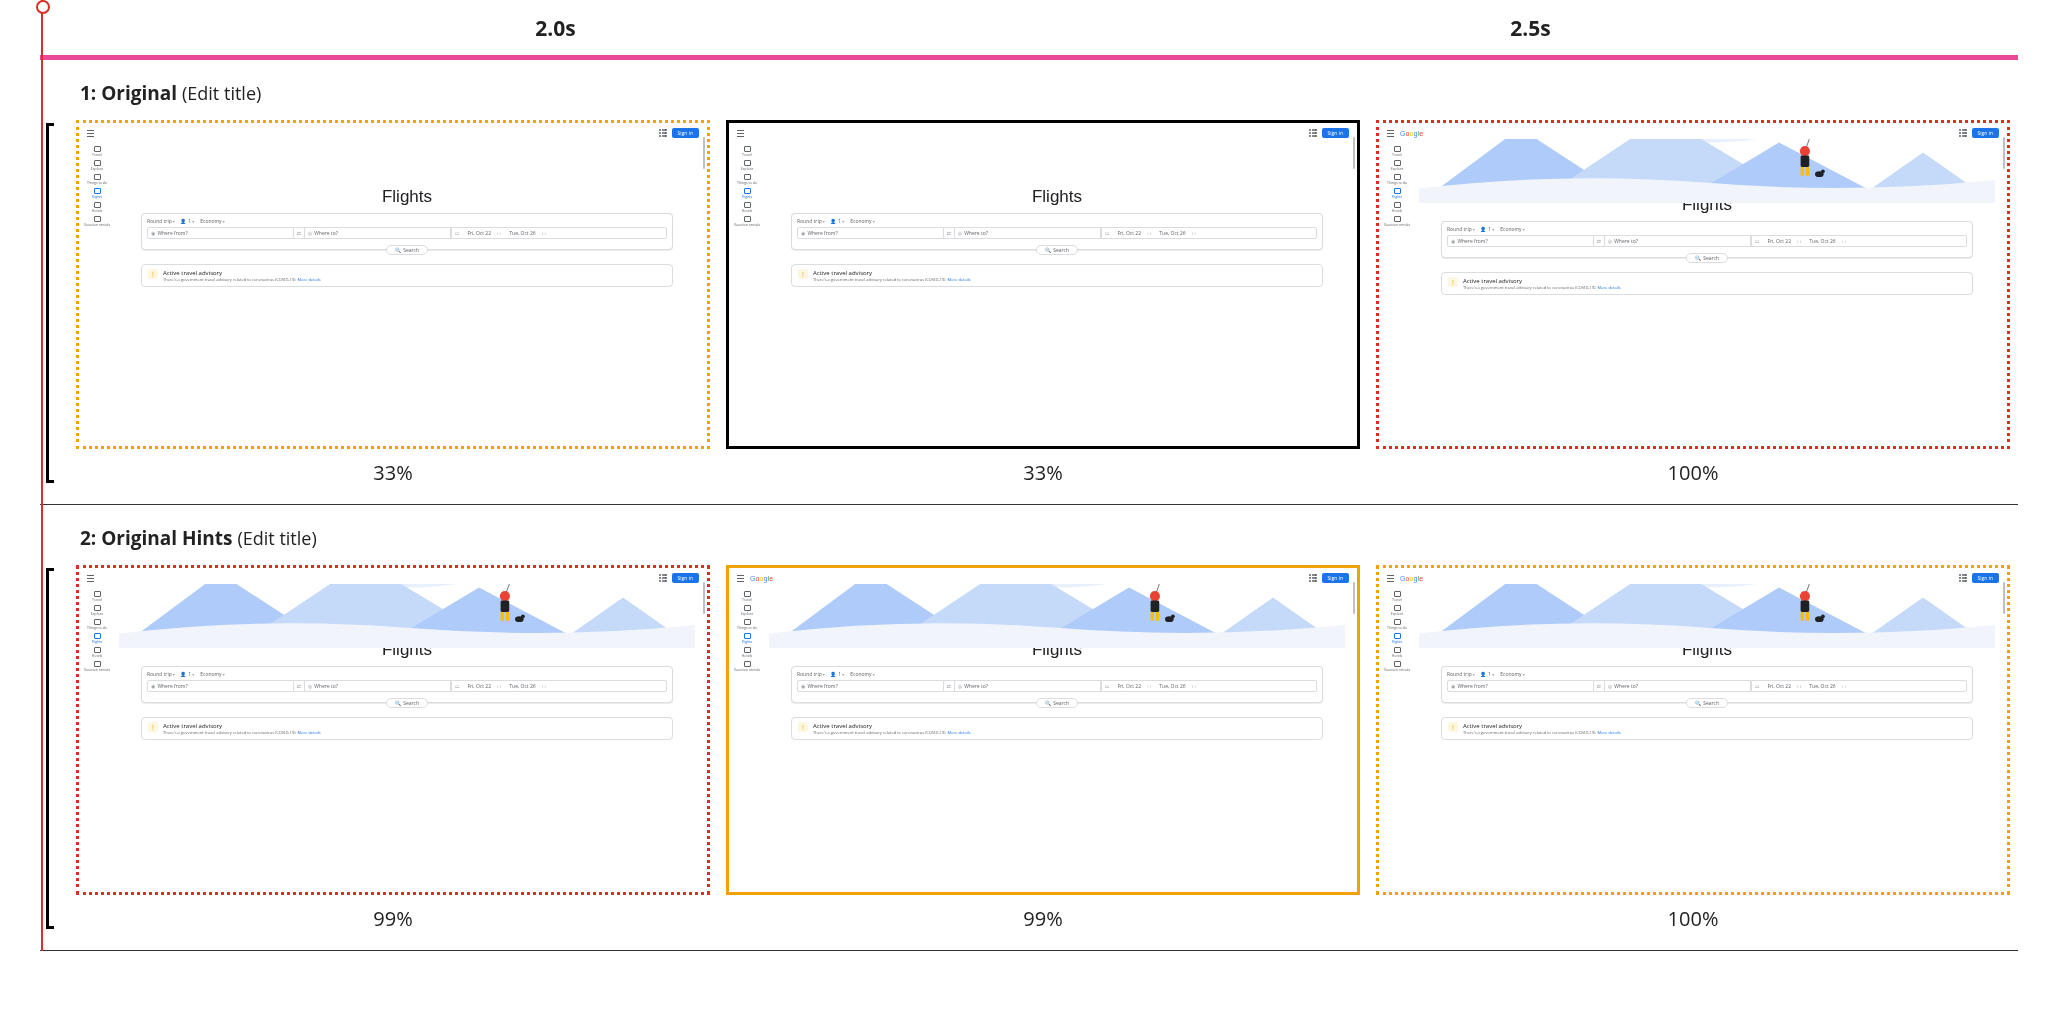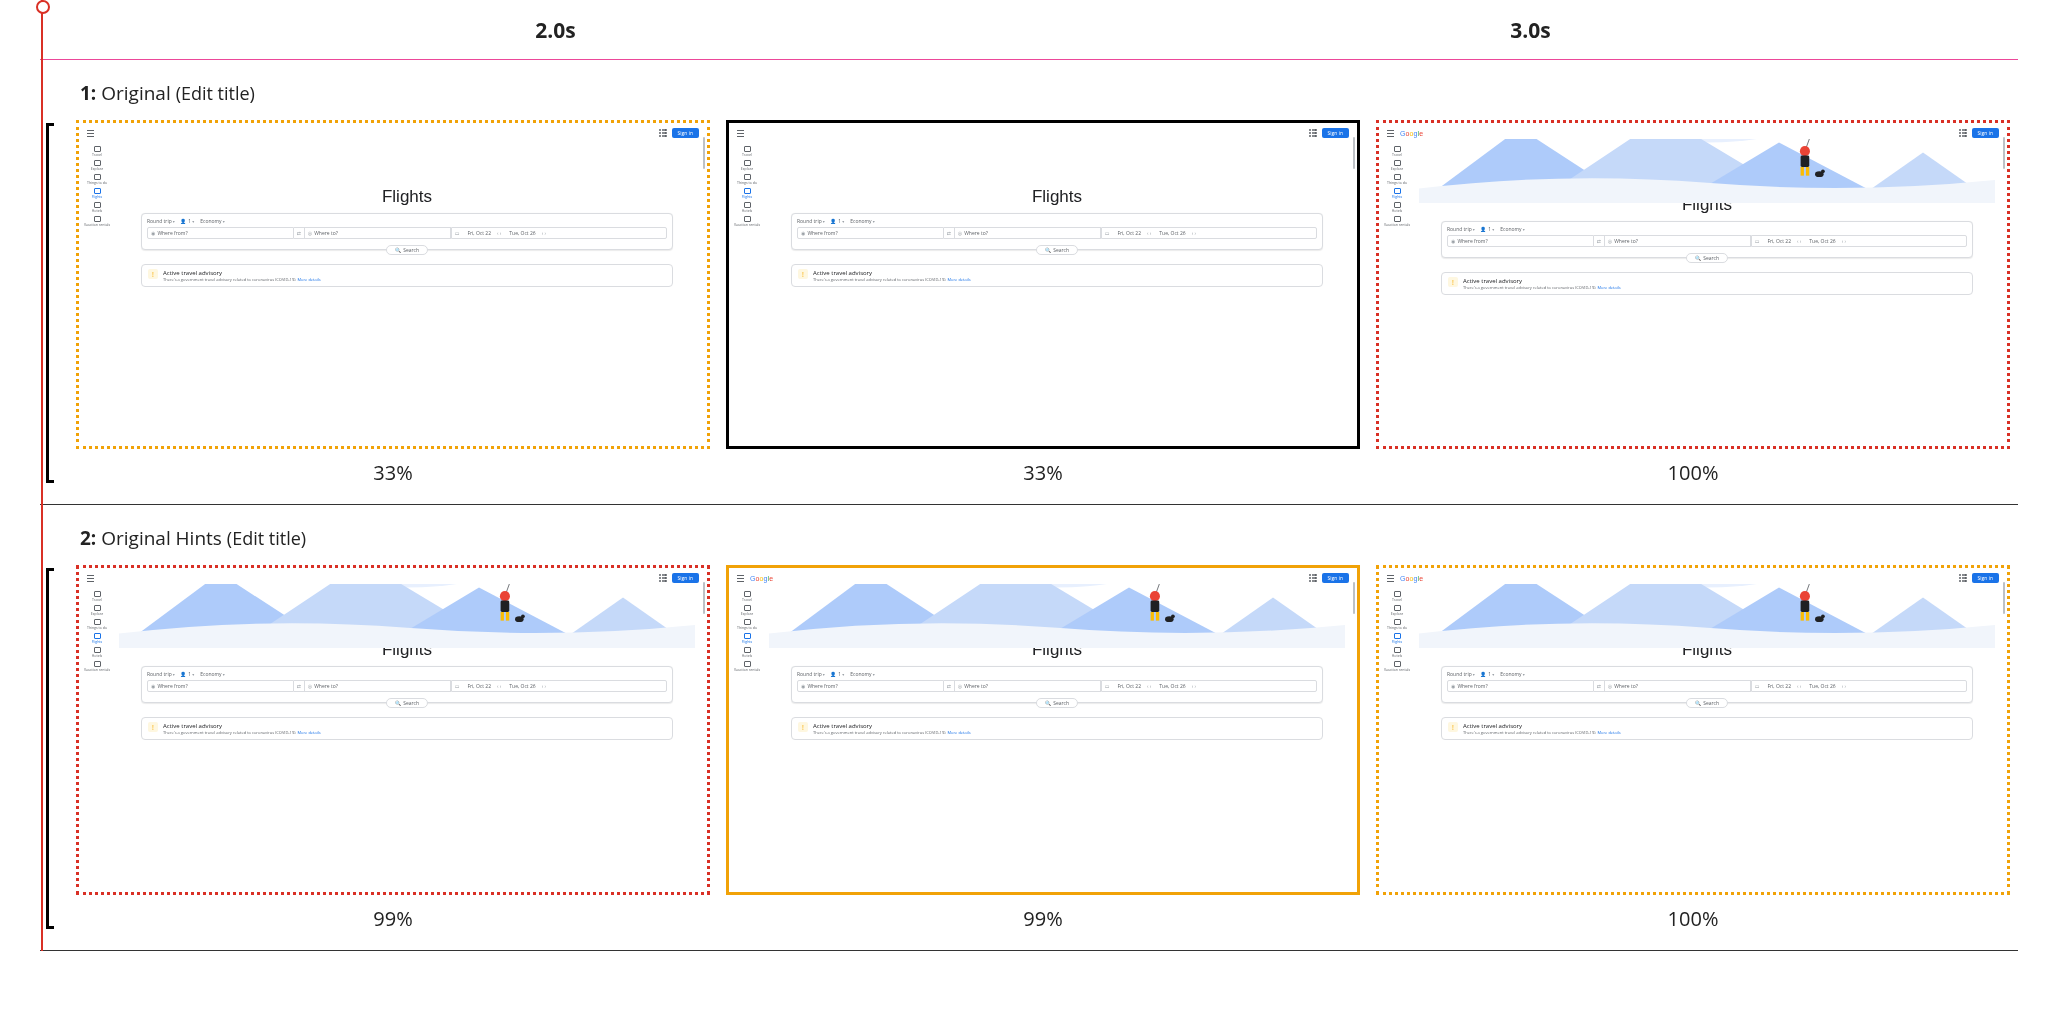"2.0s" .time-header { border-bottom: 1px solid #ec4899 -> 5px solid #ec4899 }
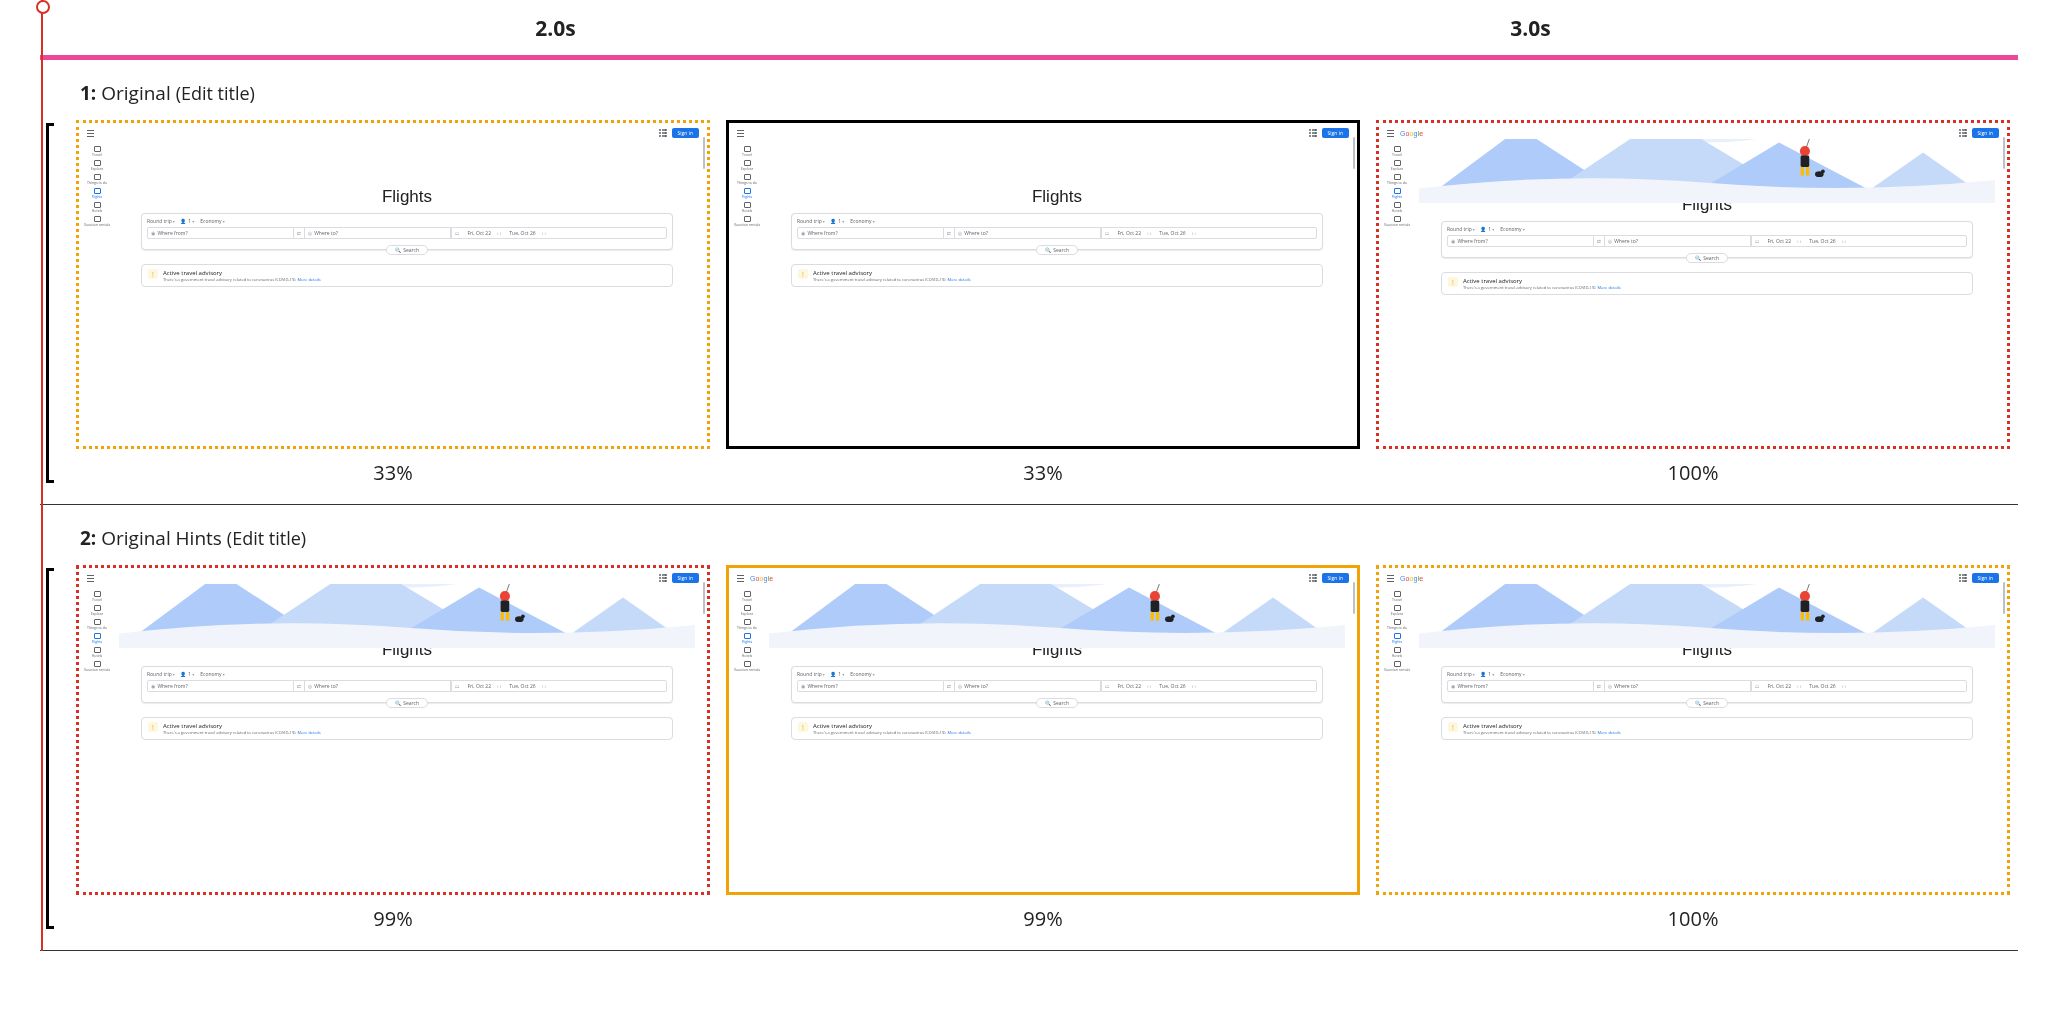"2.5s" div.cell { html: none -> <div>2.5s</div> }
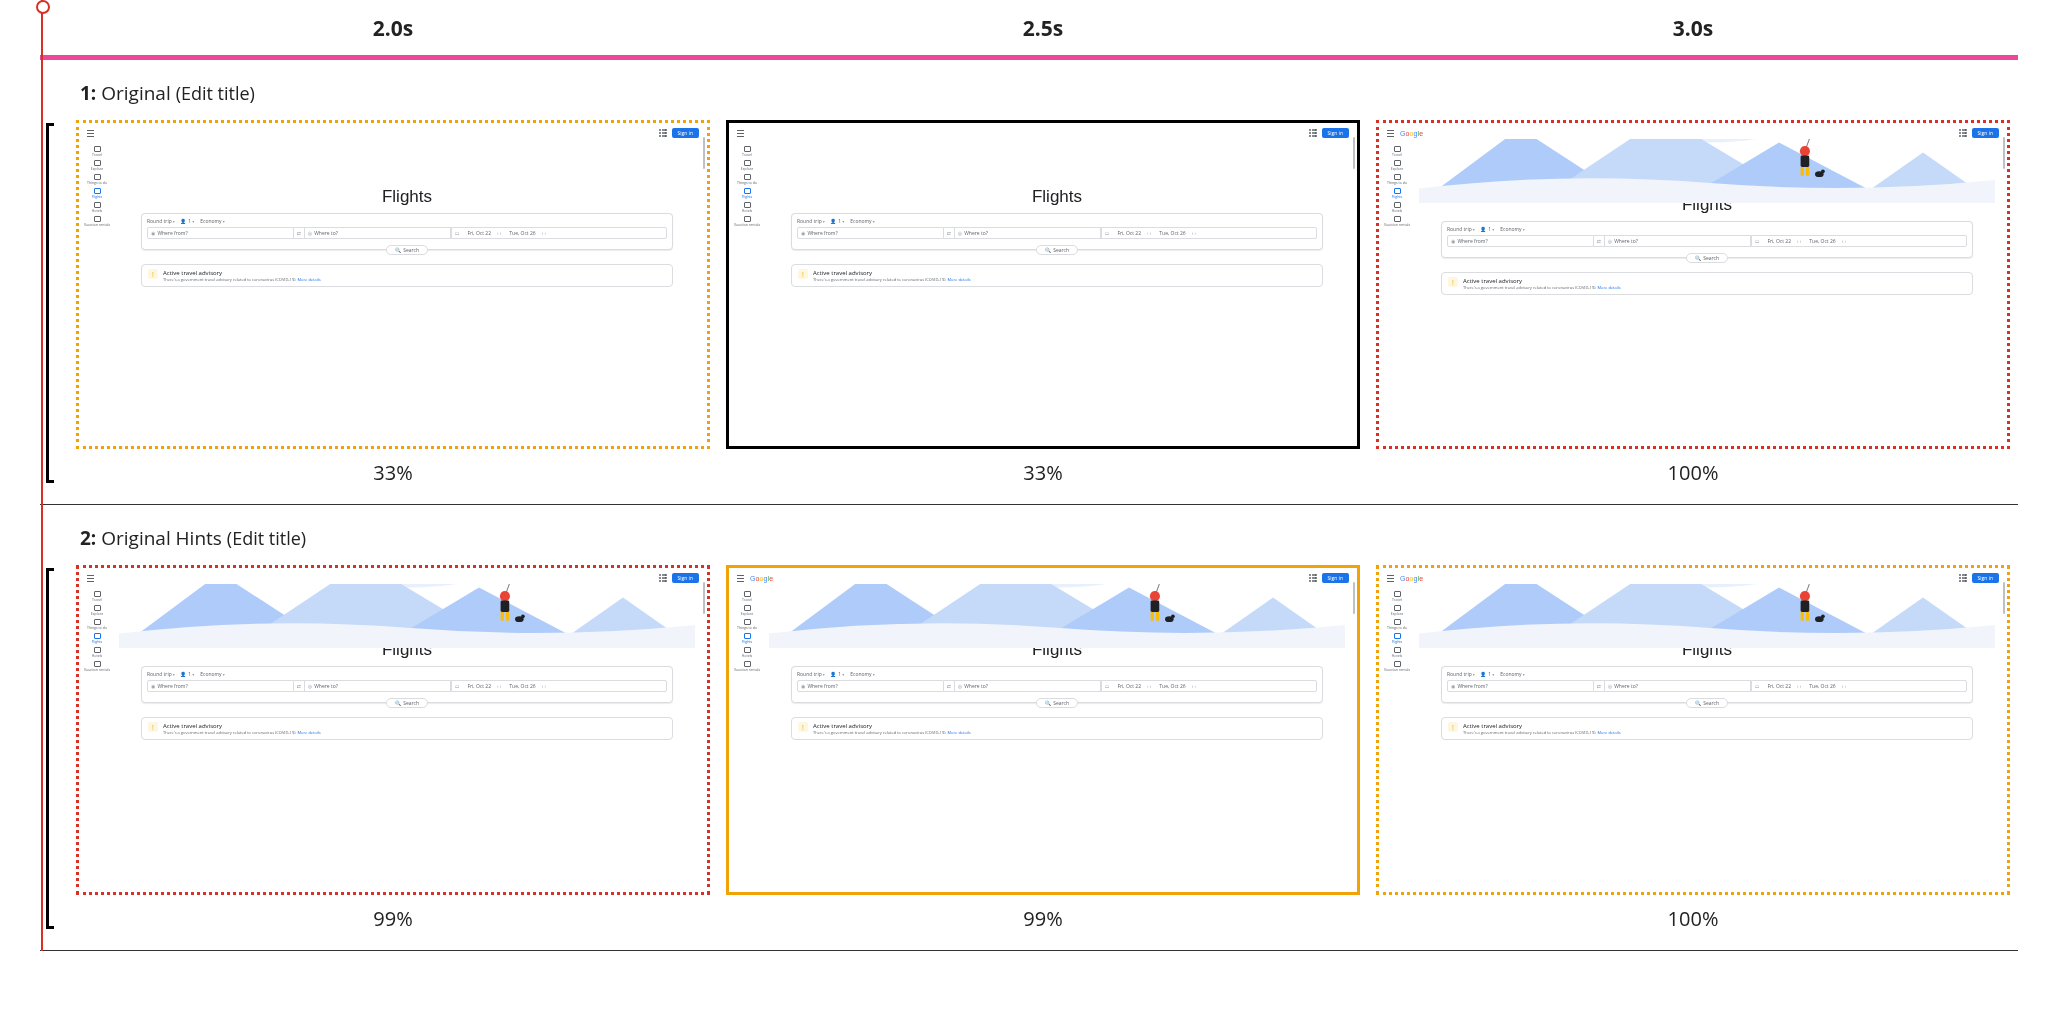"3.0s" div.cell { html: <div>3.0s</div> -> none }
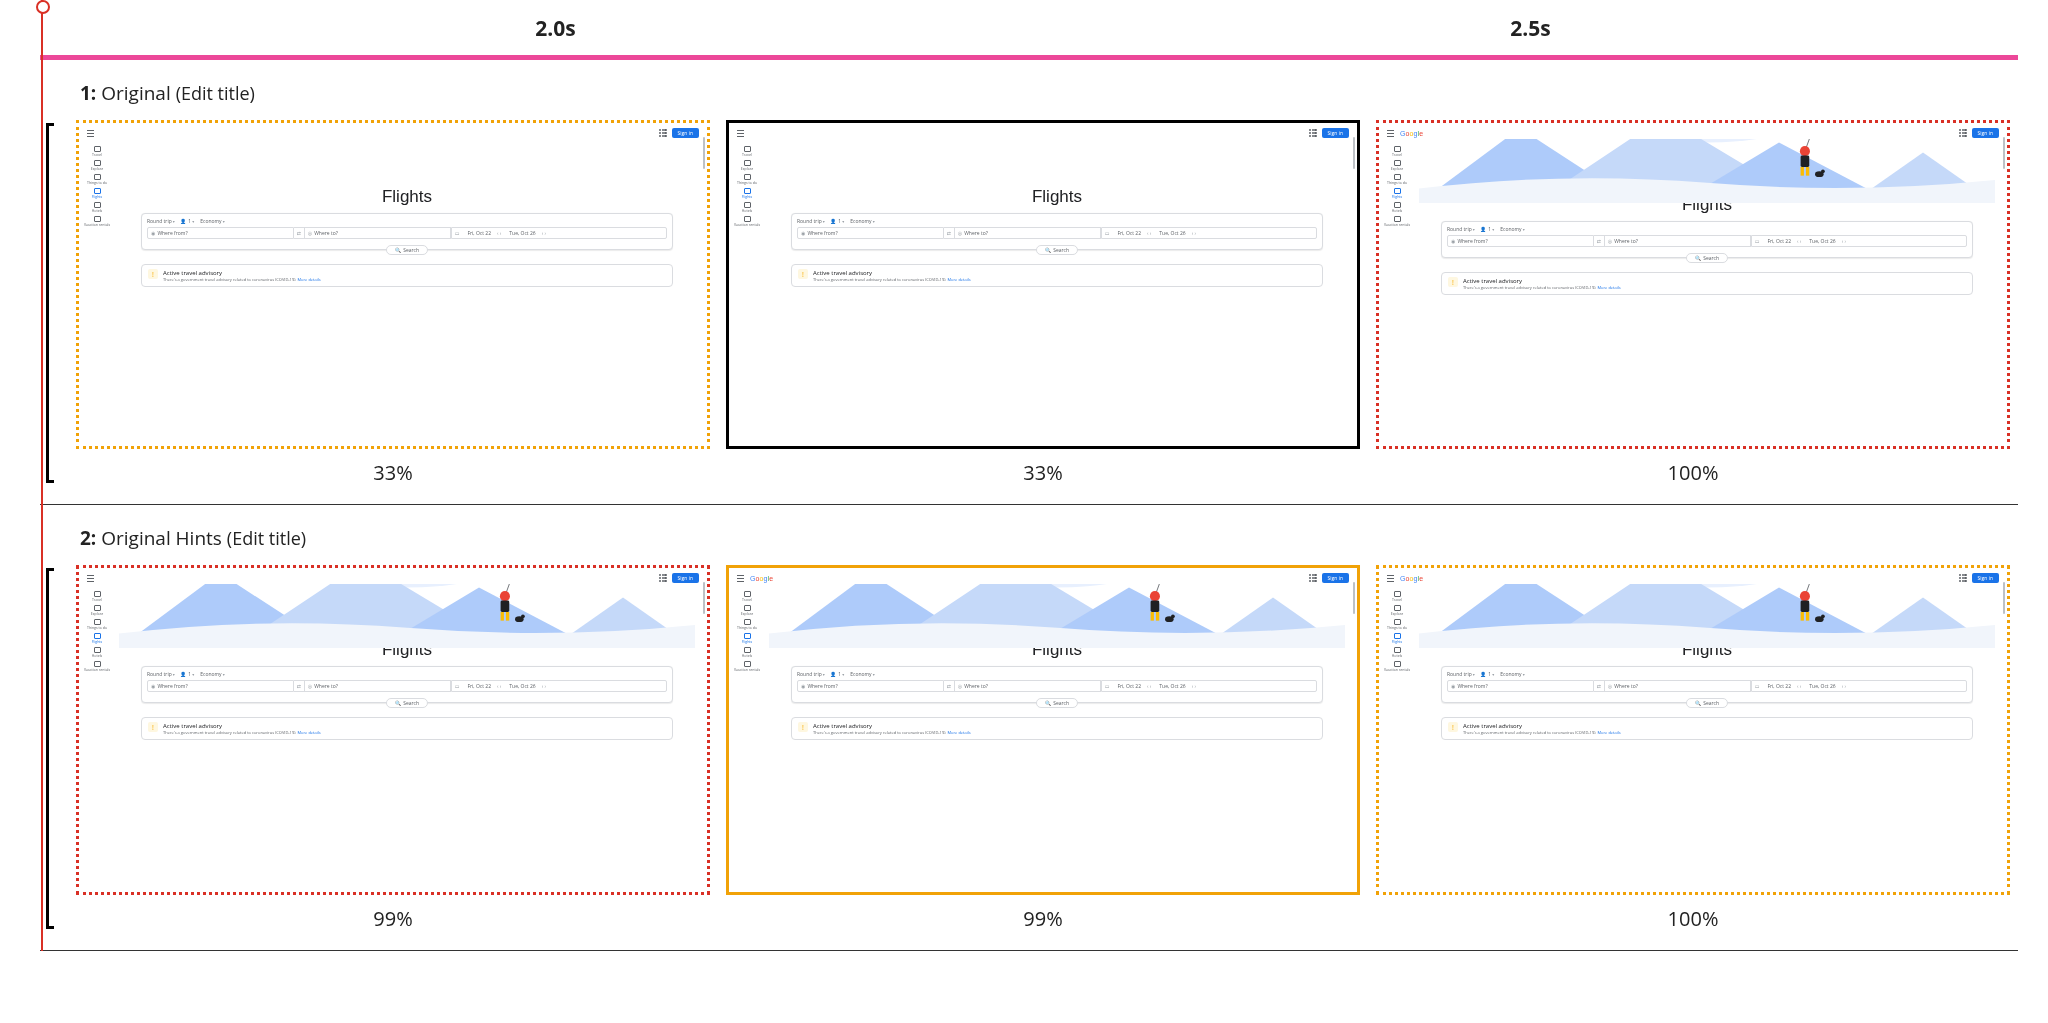"Original" .row-title .name { font-weight: 400 -> 700 }
